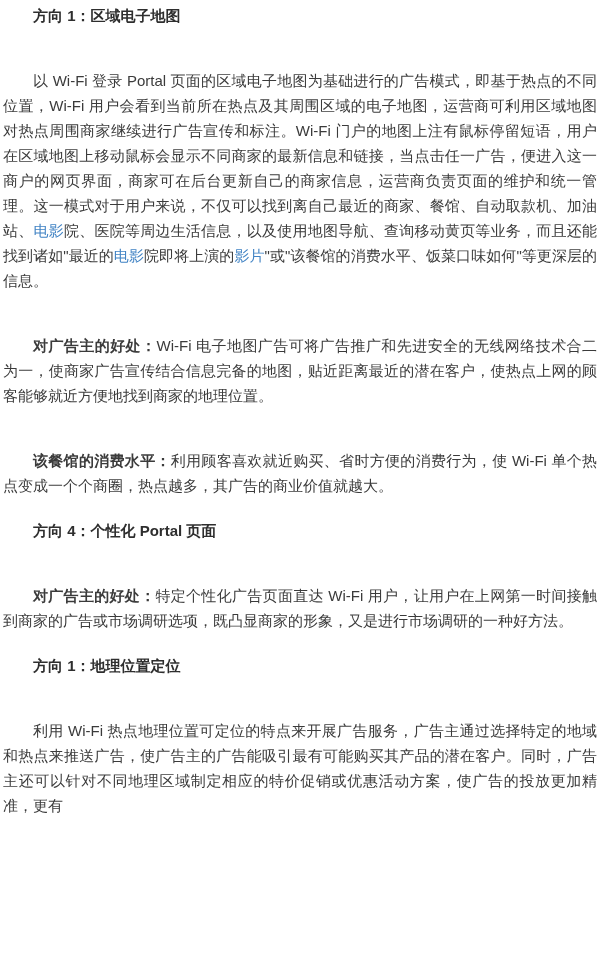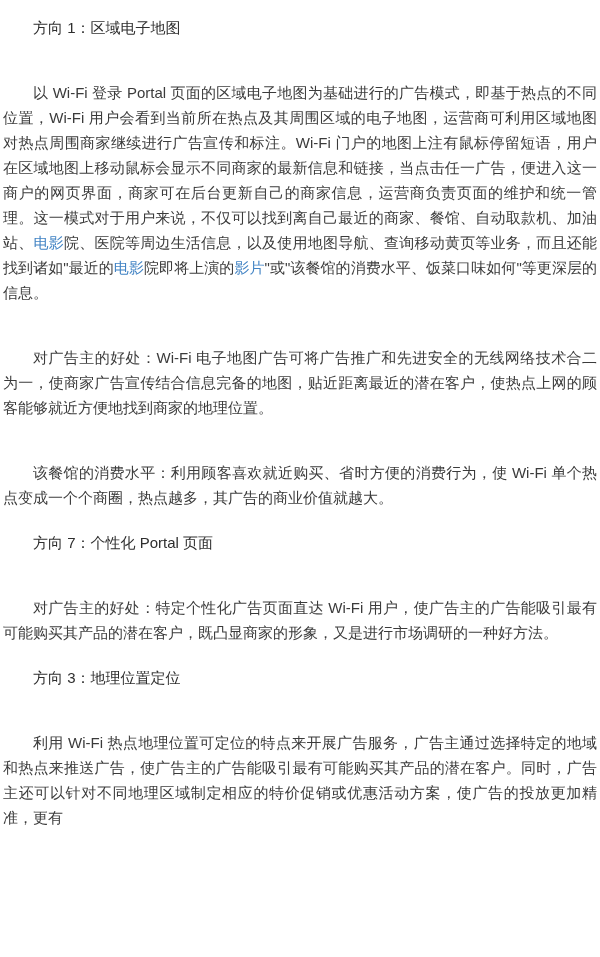"方向 1：区域电子地图" .doc .heading { font-weight: normal -> bold; margin: 12px 0 21px 0 -> 0 0 21px 0 }
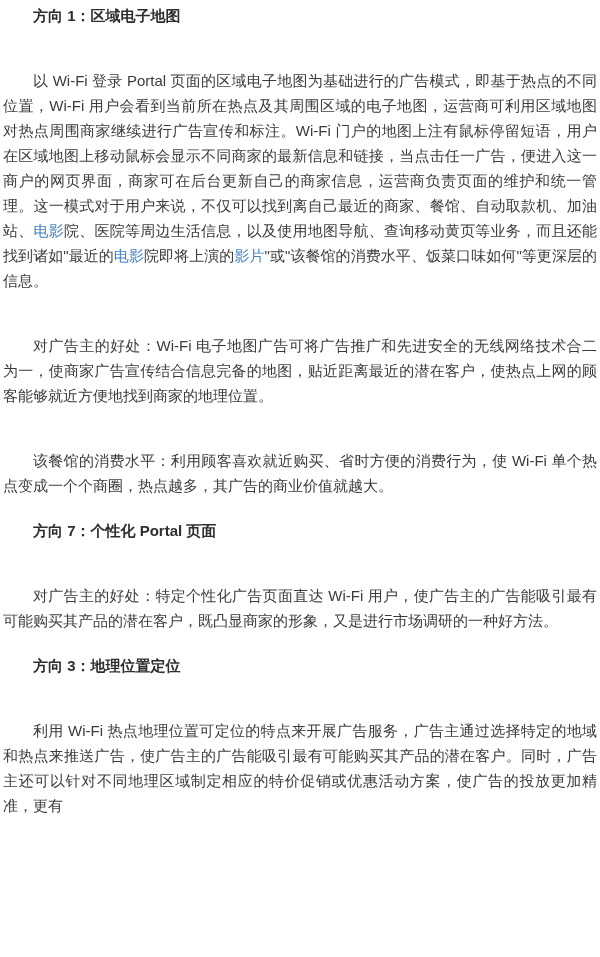"对广告主的好处：" .seg-bold { font-weight: normal -> bold }
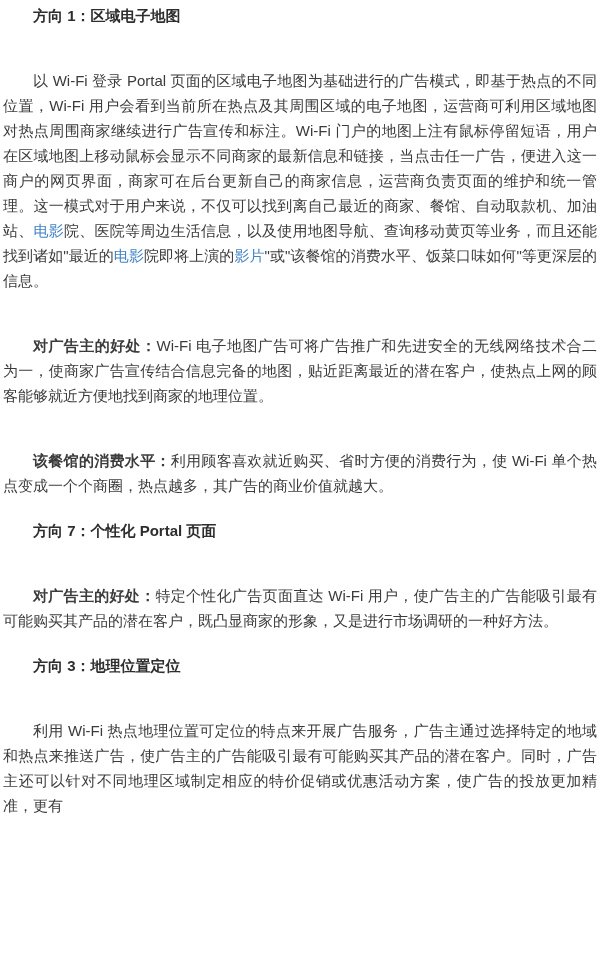"方向 7：个性化 Portal 页面" div.heading { text: 7 -> 4 }
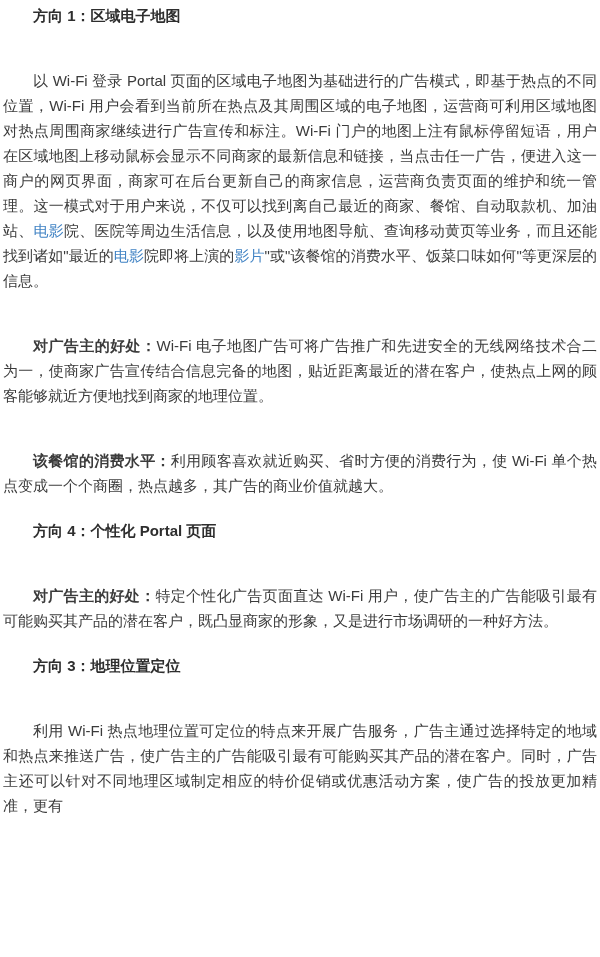"特定个性化广告页面直达 Wi-Fi" span { text: 使广告主的广告能吸引最有可能购买其产品的潜在客户 -> 让用户在上网第一时间接触到商家的广告或市场调研选项 }
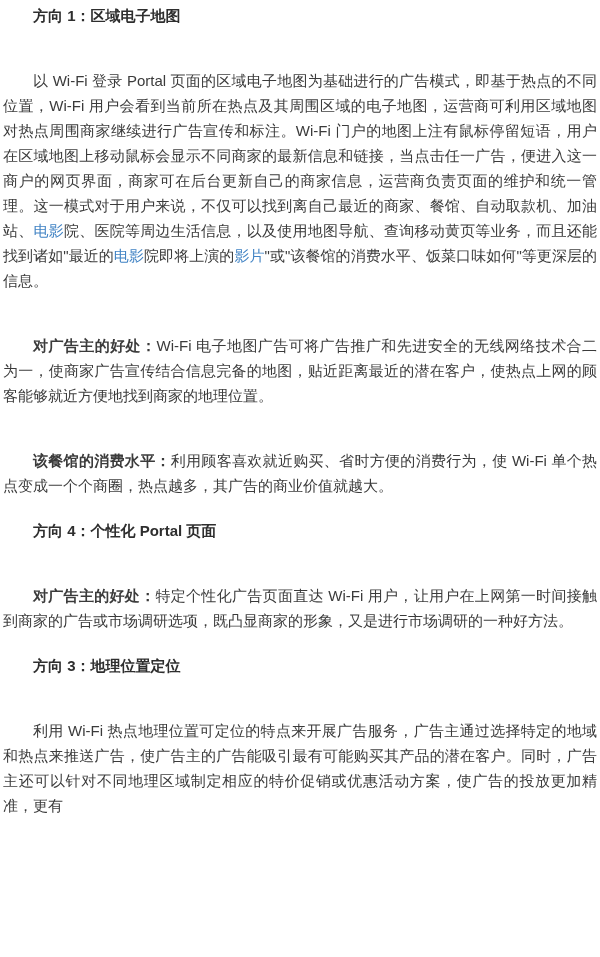"方向 3：地理位置定位" div.heading { text: 3 -> 1 }
